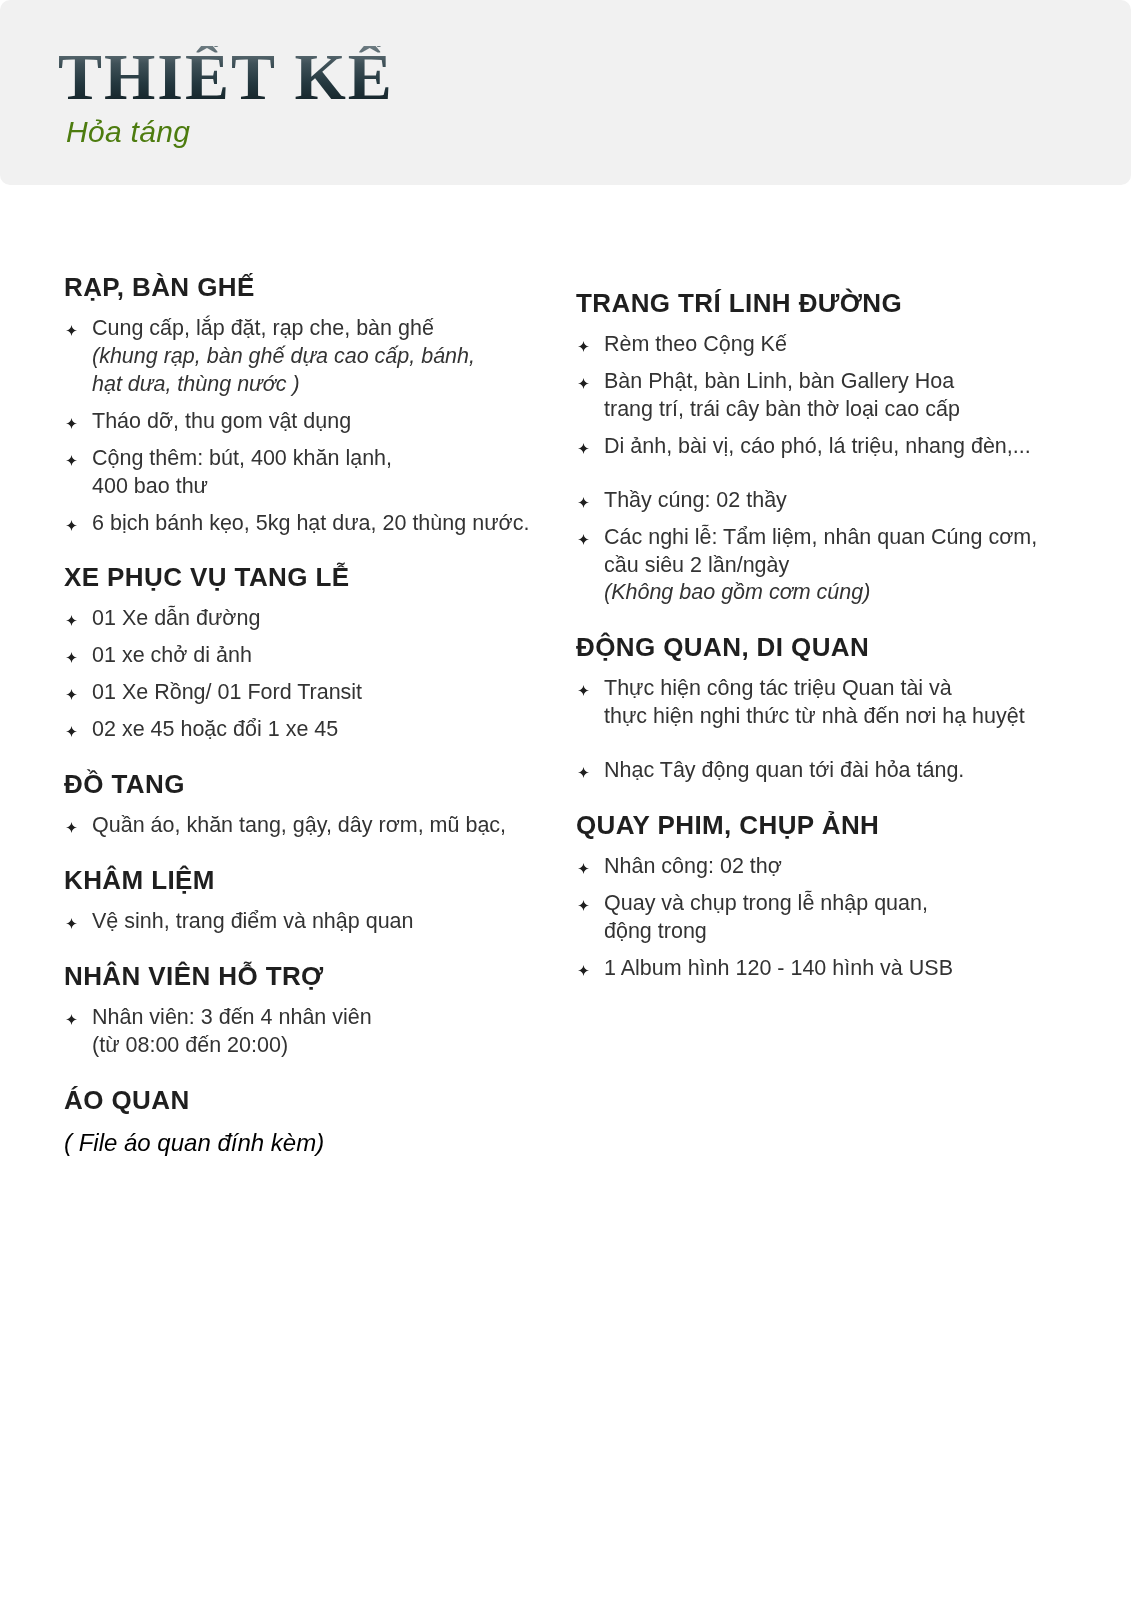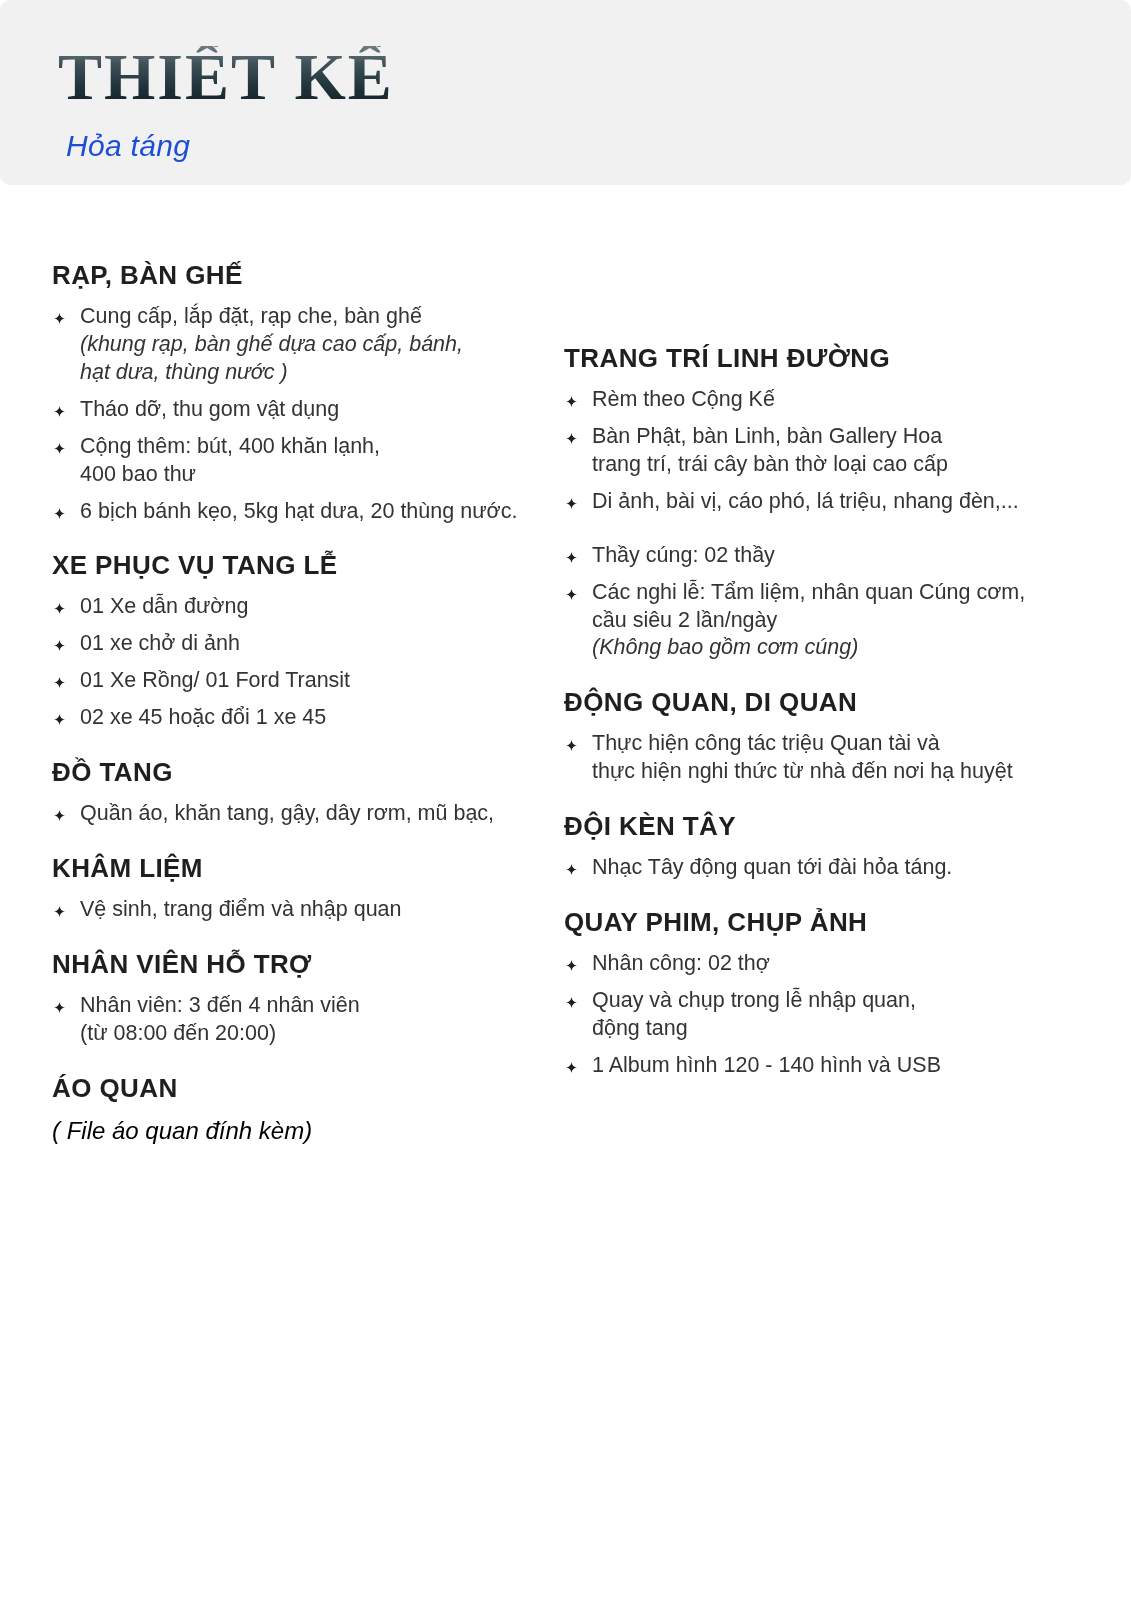"Hỏa táng" .brand-subtitle { color: #1d4ed8 -> #4d7c0f; margin: 20px 0 0 8px -> 6px 0 0 8px }
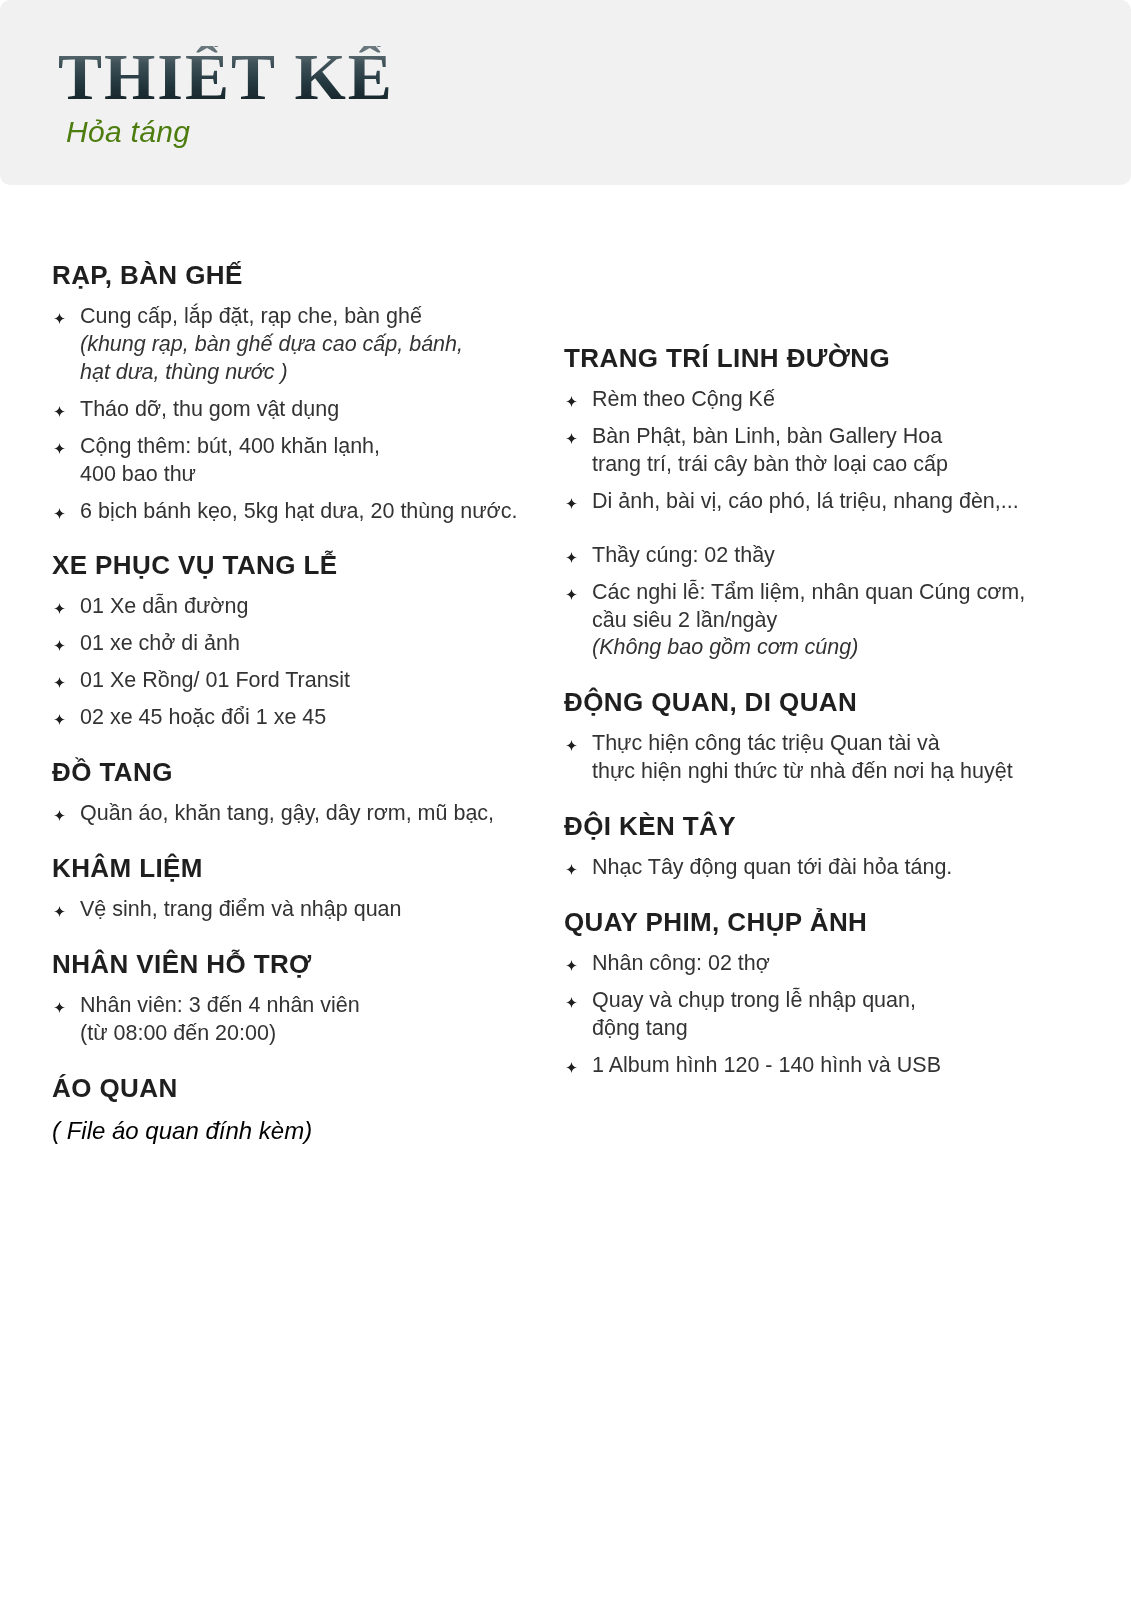"RẠP, BÀN GHẾ" .content { align-items: center -> flex-start; padding: 4px -> 16px }
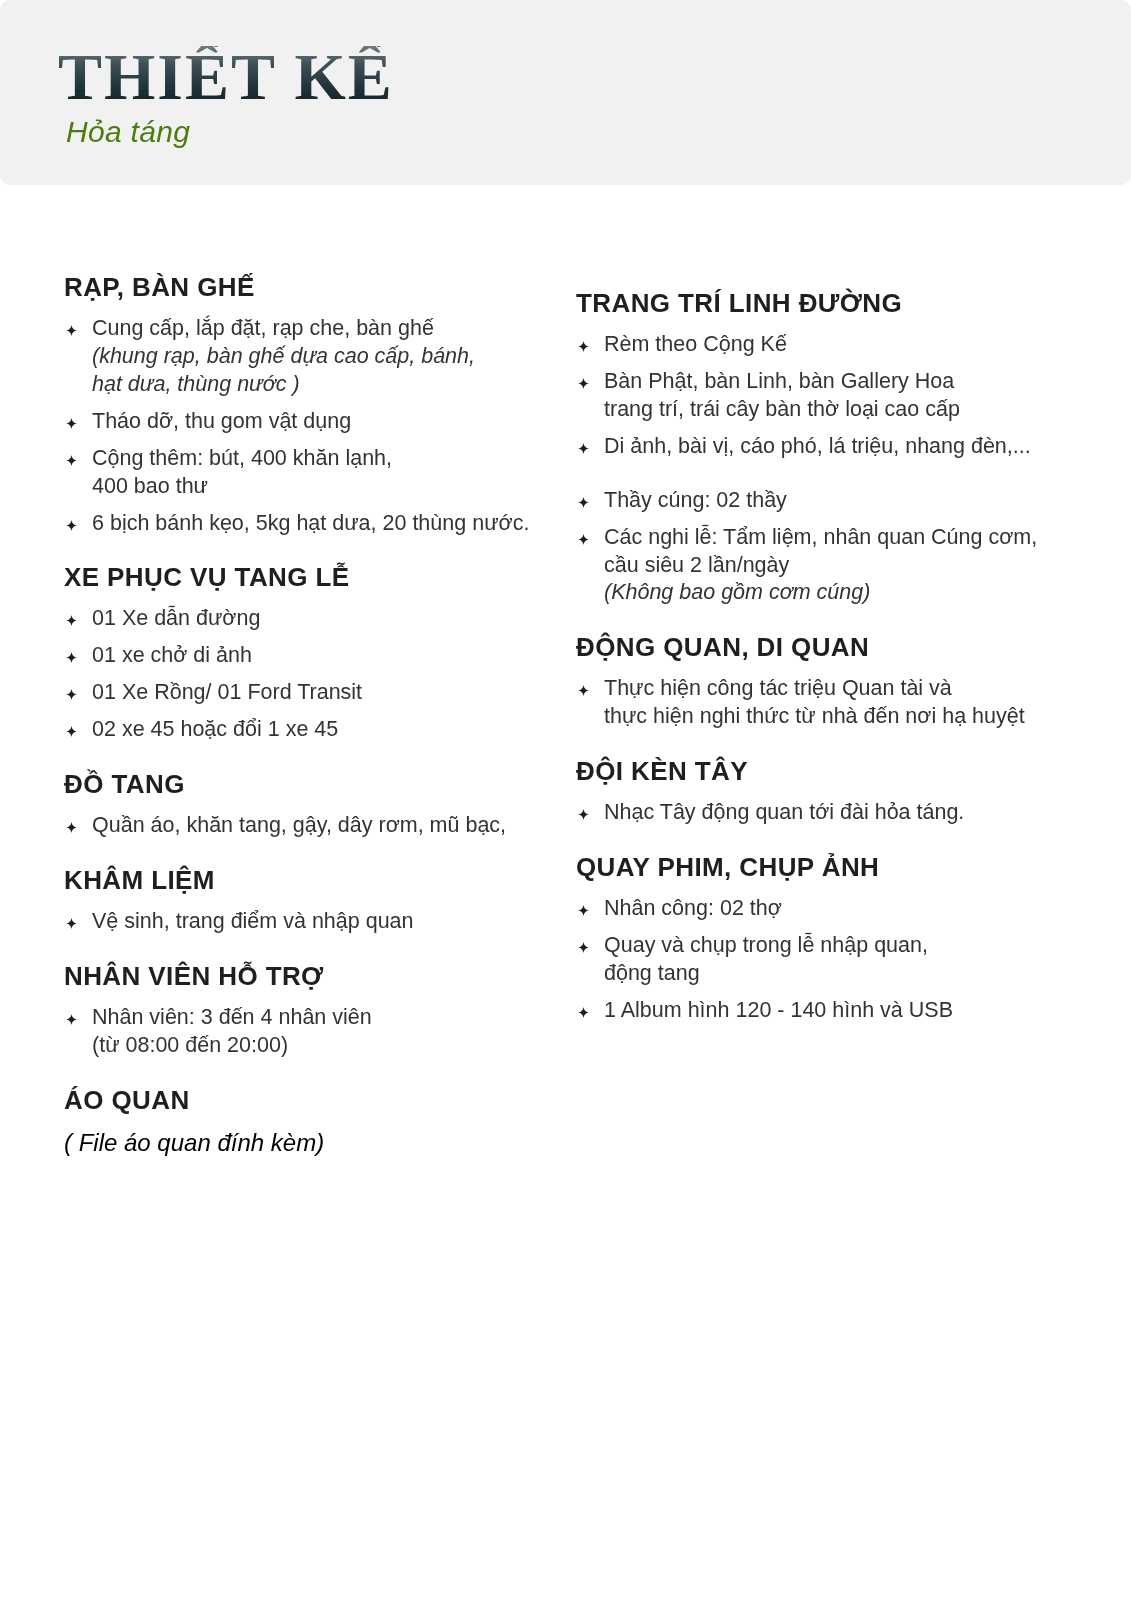"ĐỘI KÈN TÂY" h2.section-title { html: <h2>ĐỘI KÈN TÂY</h2> -> none }
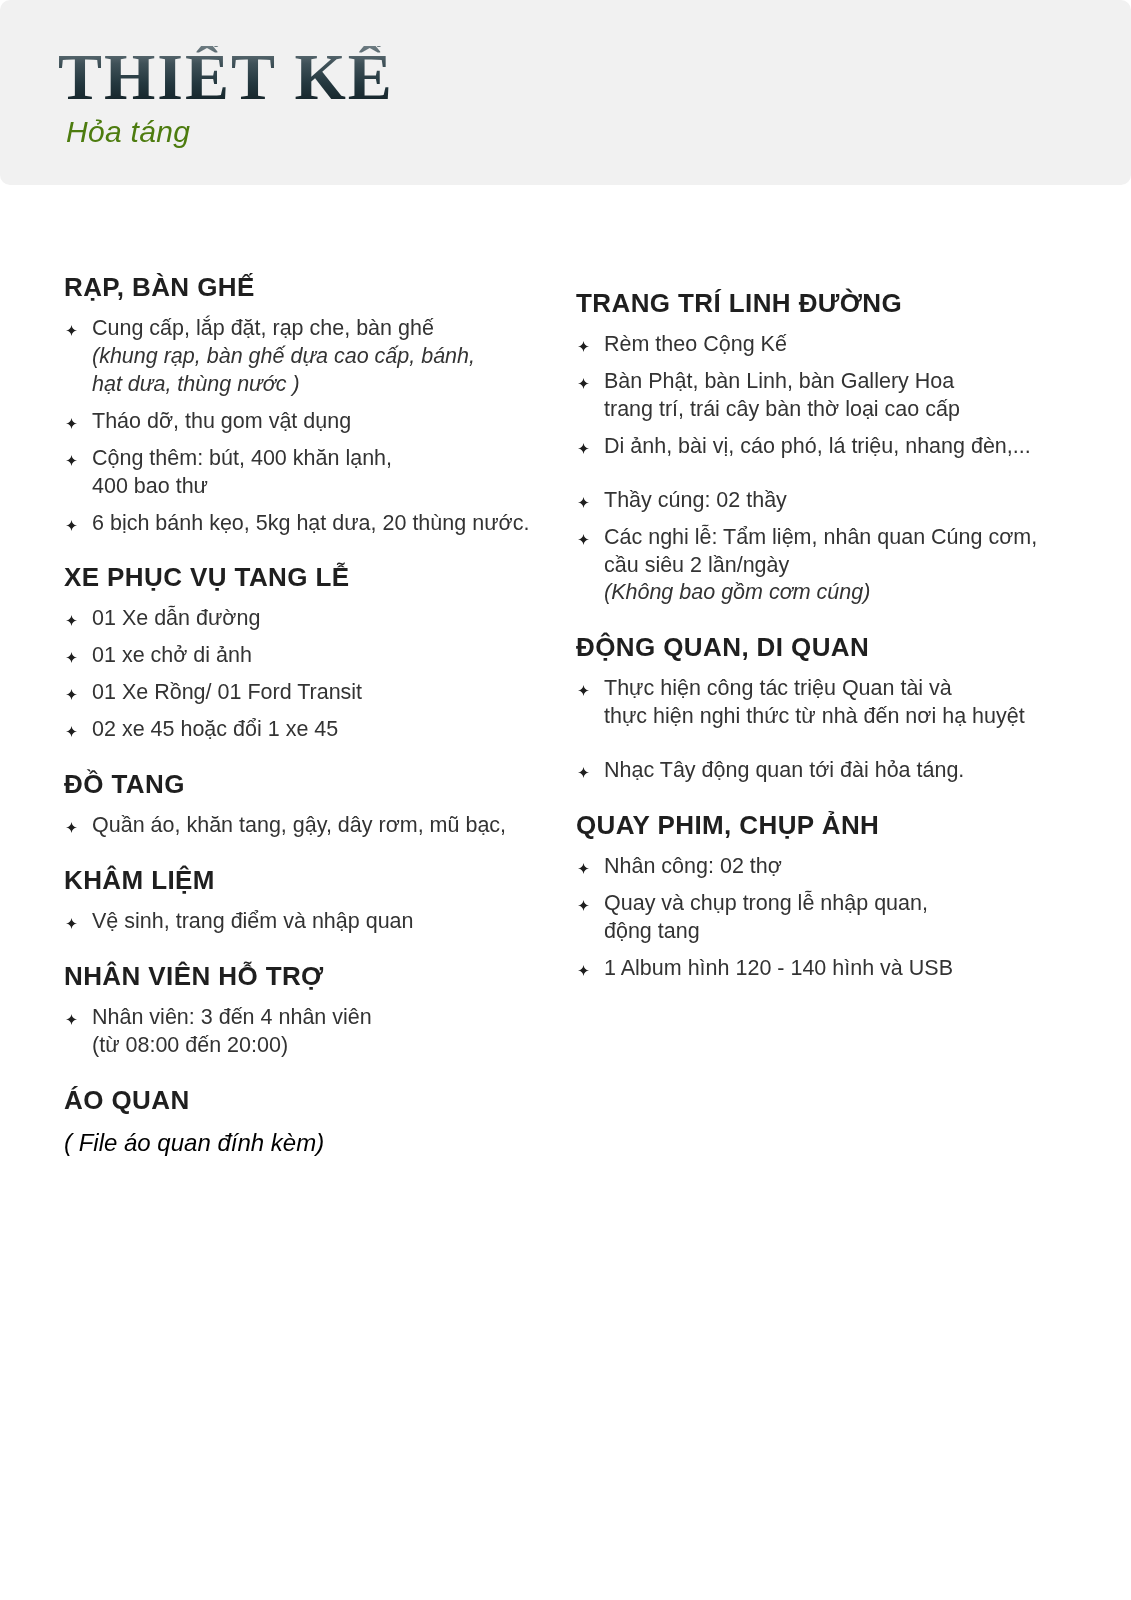"động tang" span.line { text: tang -> trong }
